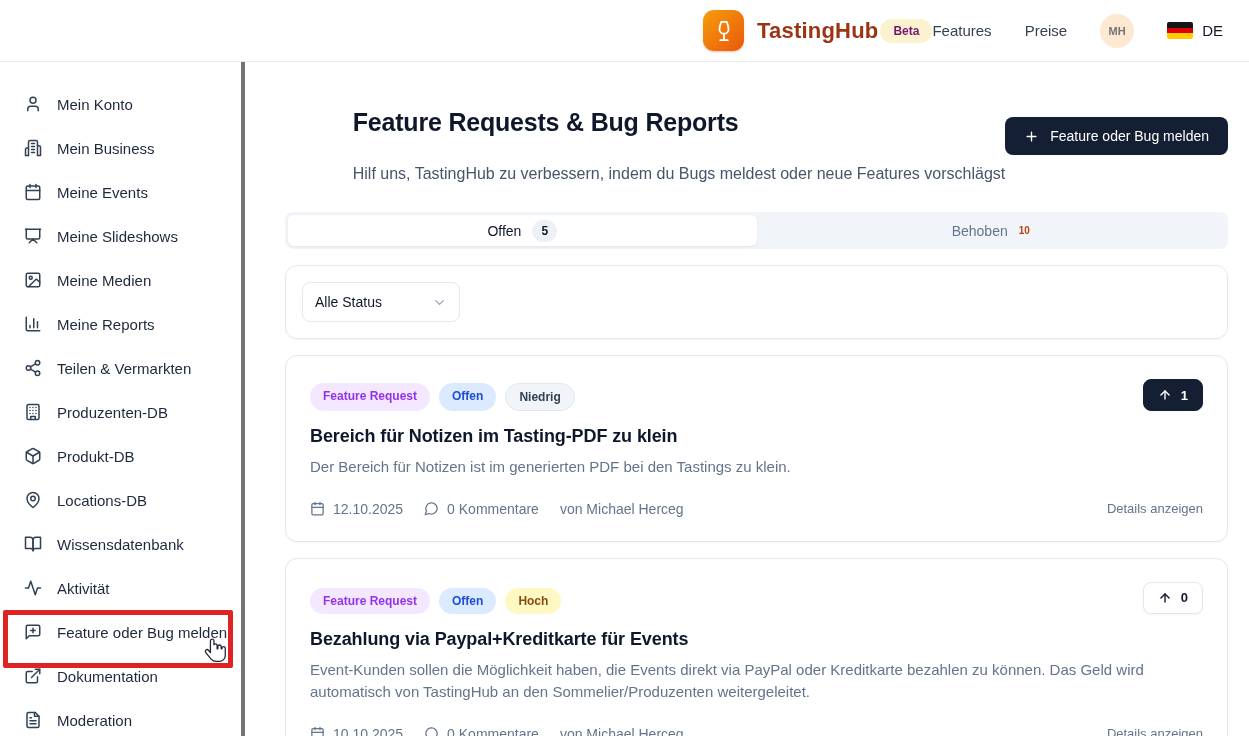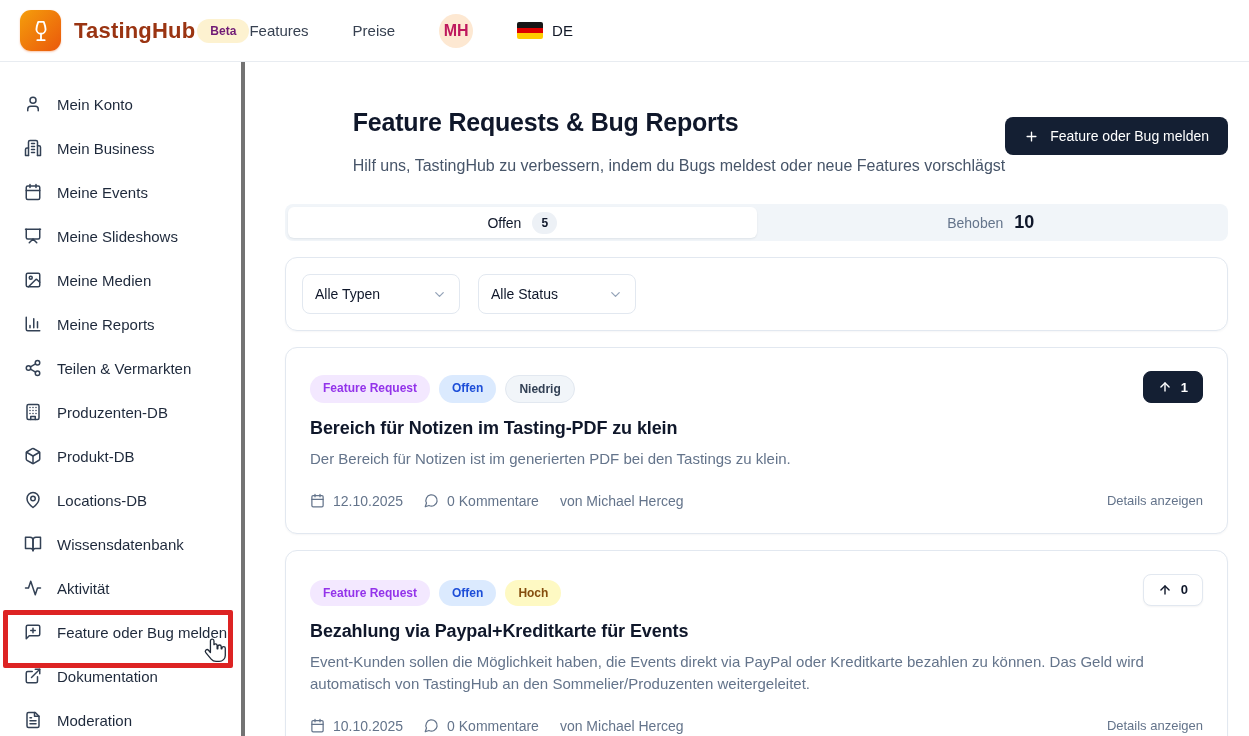"TastingHub" .header { justify-content: flex-start -> flex-end }
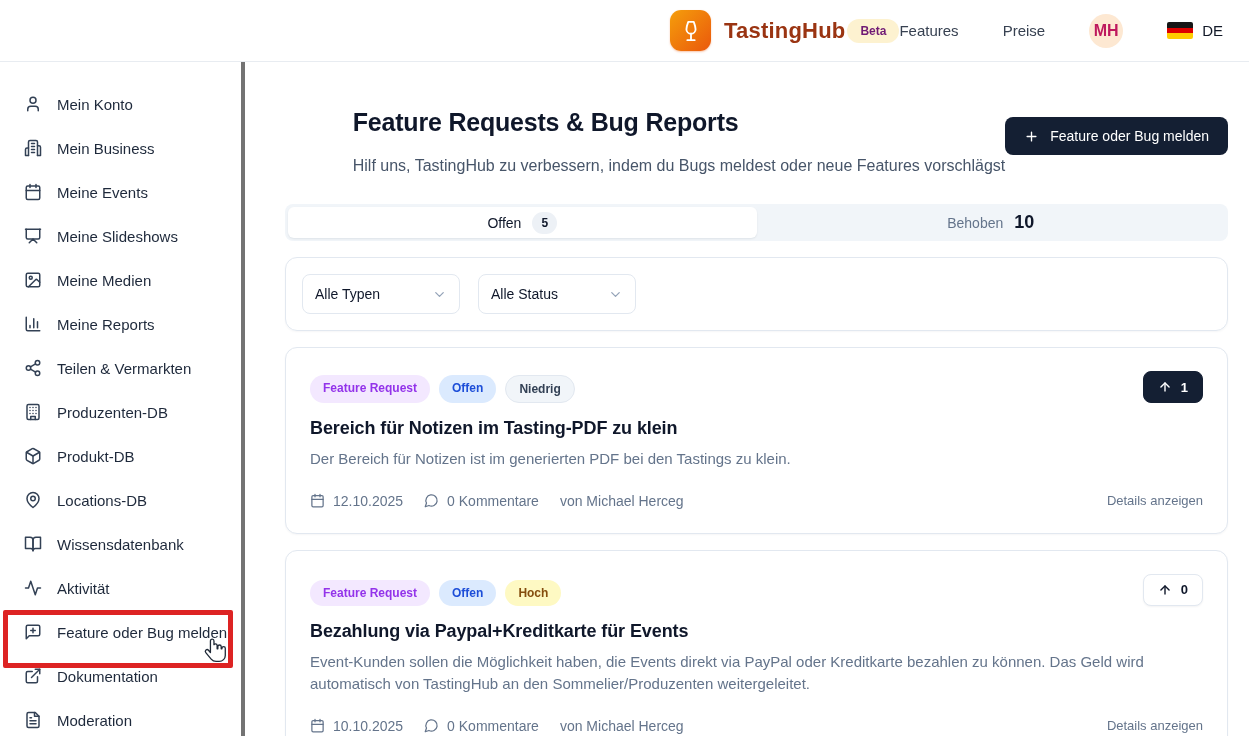"Features" .hnav { gap: 44px -> 33px }
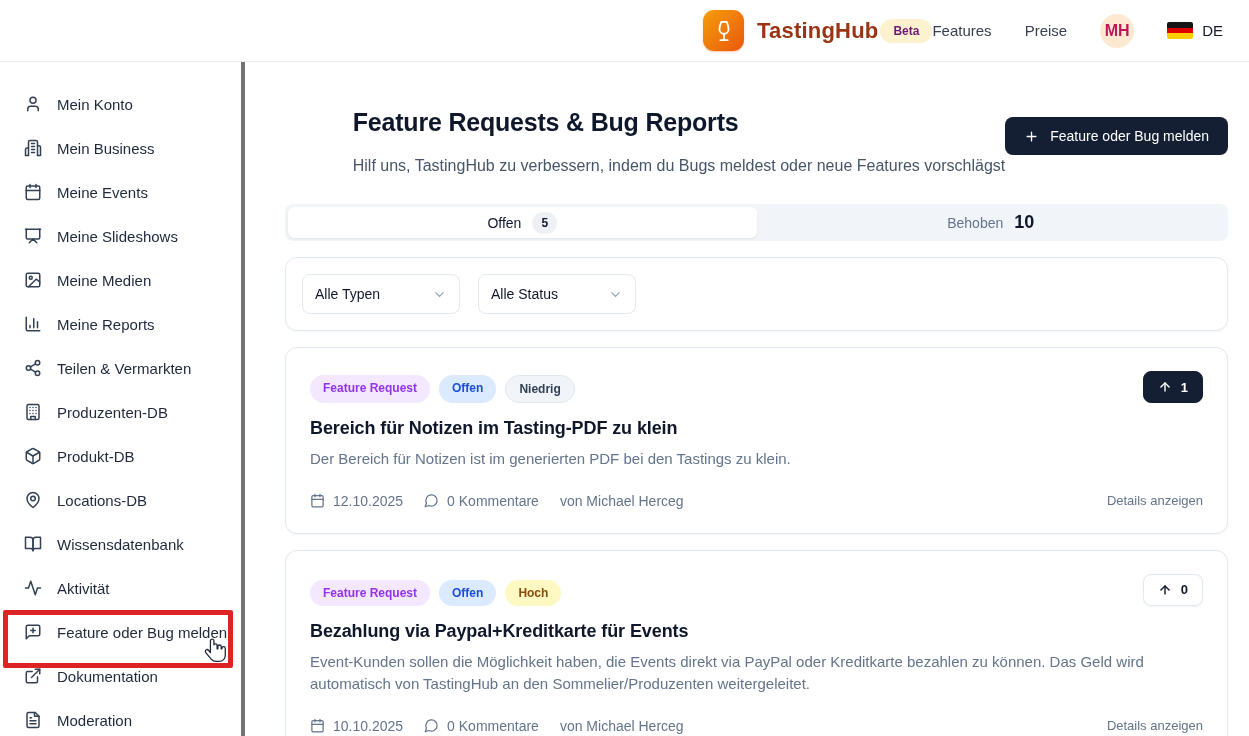"MH" .avatar { color: #be185d -> #737373; font-size: 16px -> 11px }
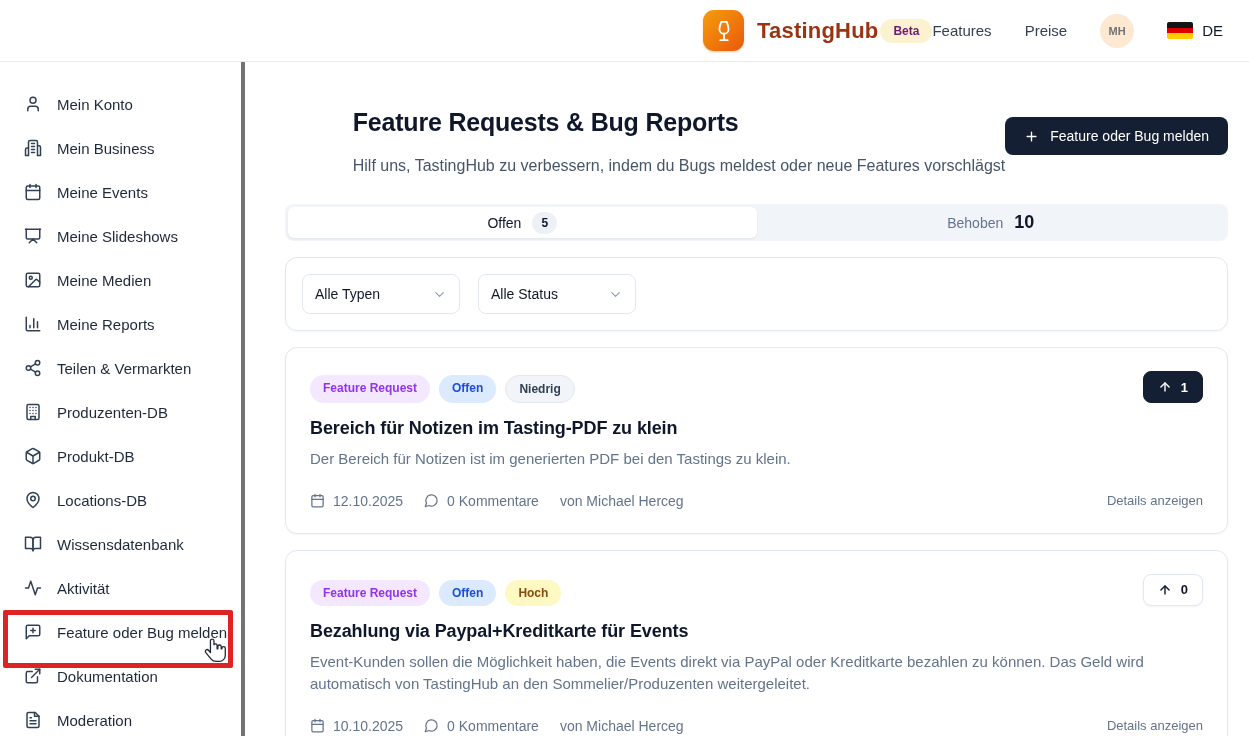"Hilf uns, TastingHub zu verbessern," .subtitle { margin-top: 20px -> 28px }
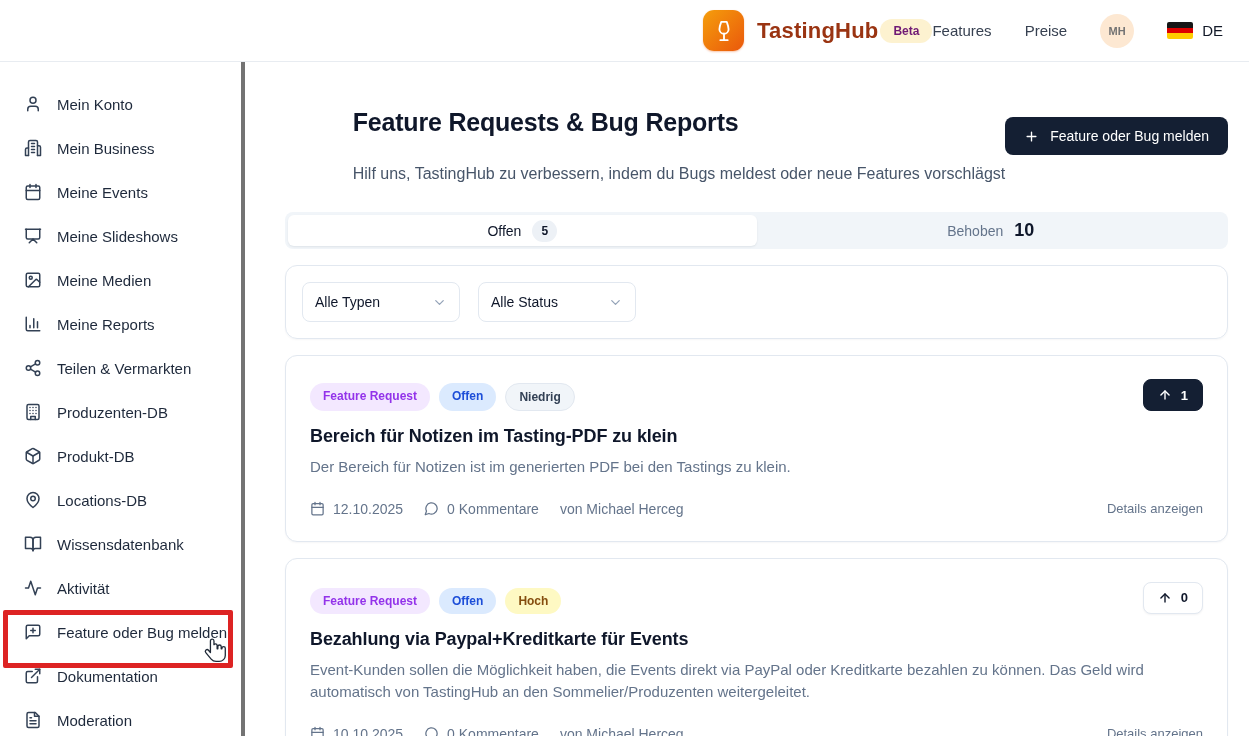"10" .tab-count.plain { color: #0f172a -> #c2410c; font-size: 18px -> 10px }
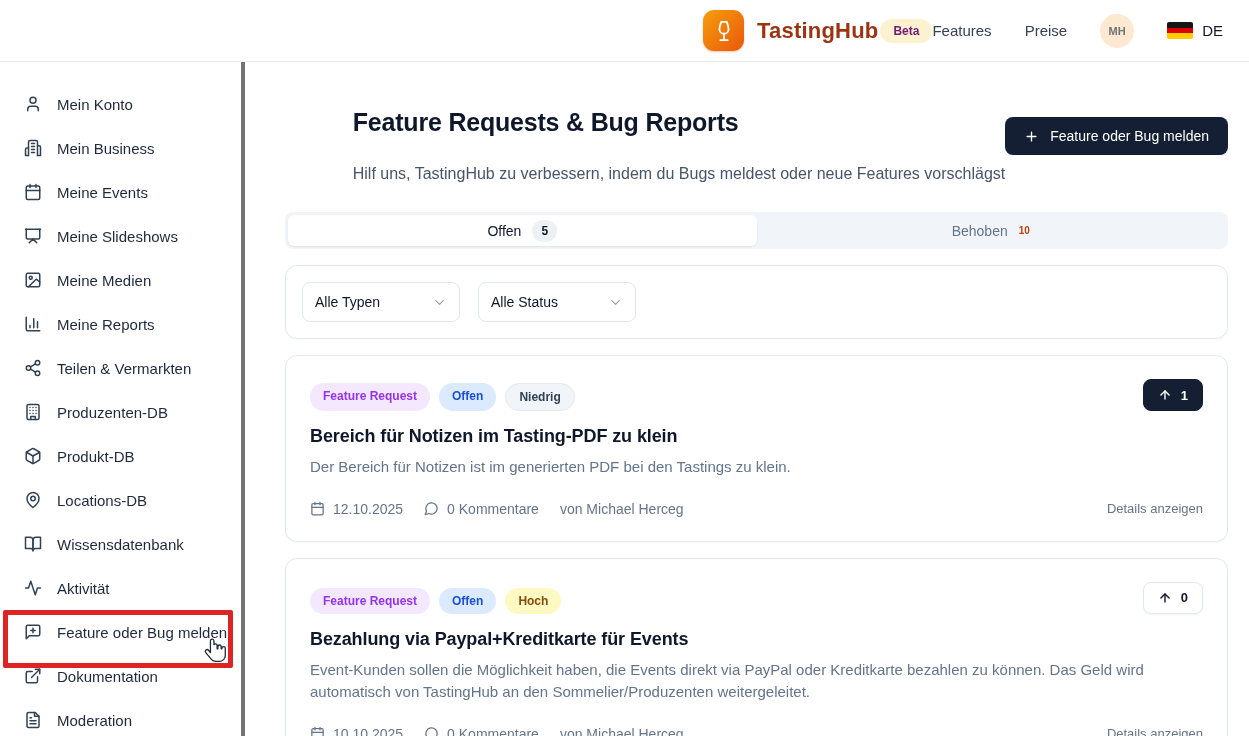"Alle Typen" div.select { html: <div> <span>Alle Typen</span> <svg> <path></path> </svg> </div> -> none }
